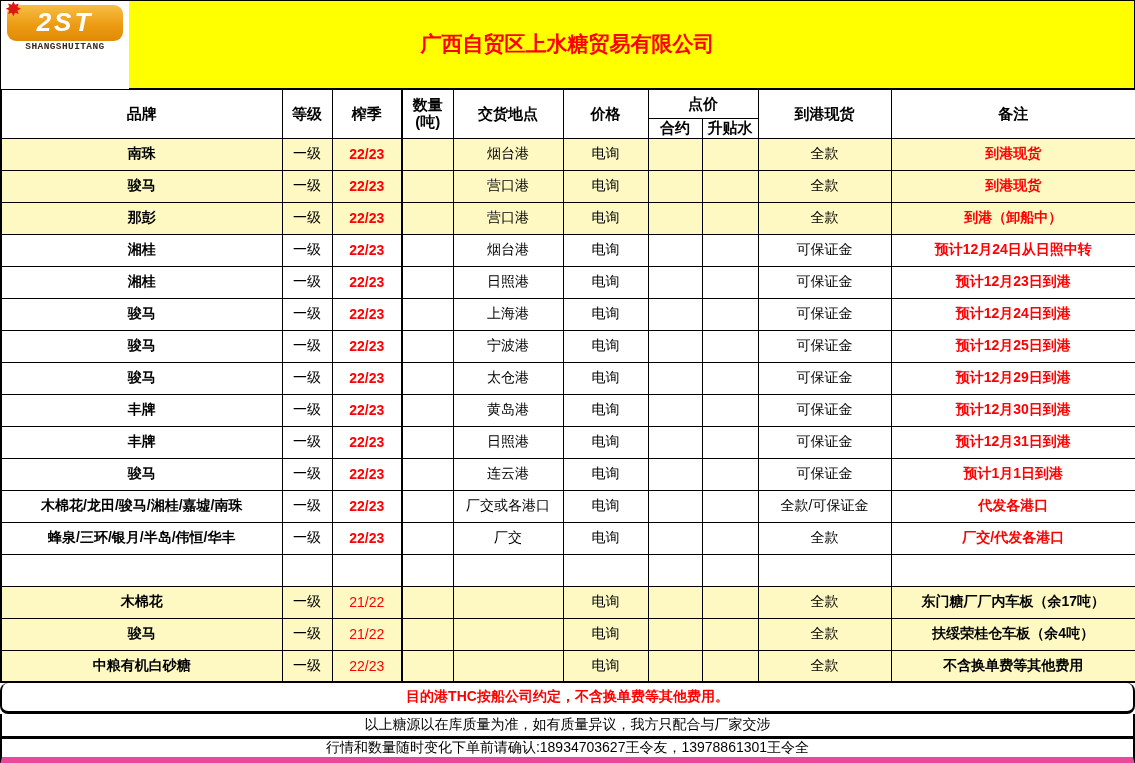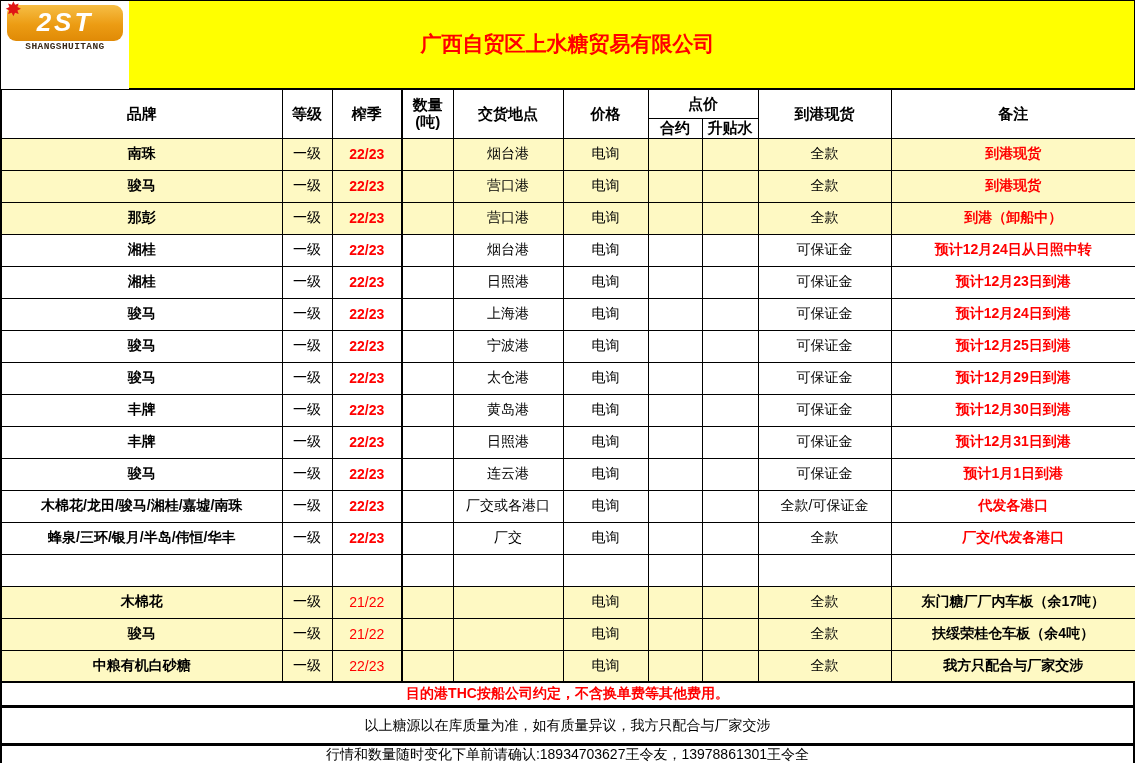"我方只配合与厂家交涉" td.c-remark { text: 我方只配合与厂家交涉 -> 不含换单费等其他费用 }
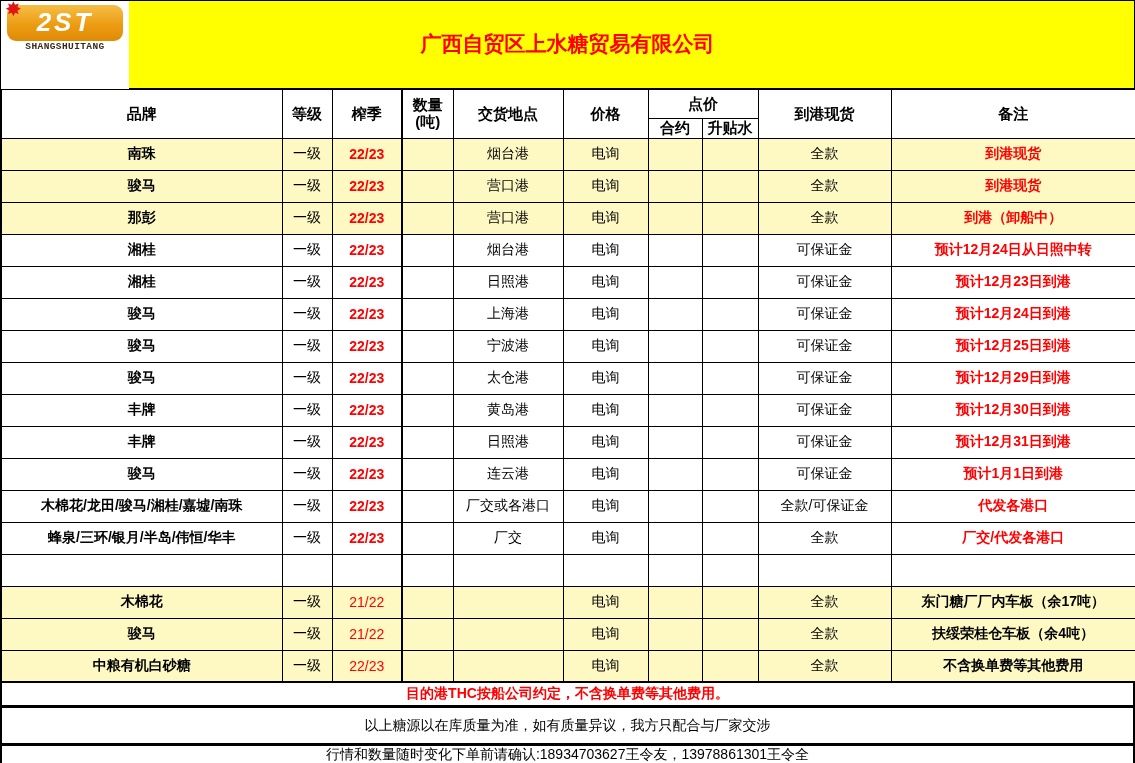"目的港THC按船公司约定，不含换单费等其他费用。" .note-red { border-radius: none -> 8px; height: 25px -> 31px }
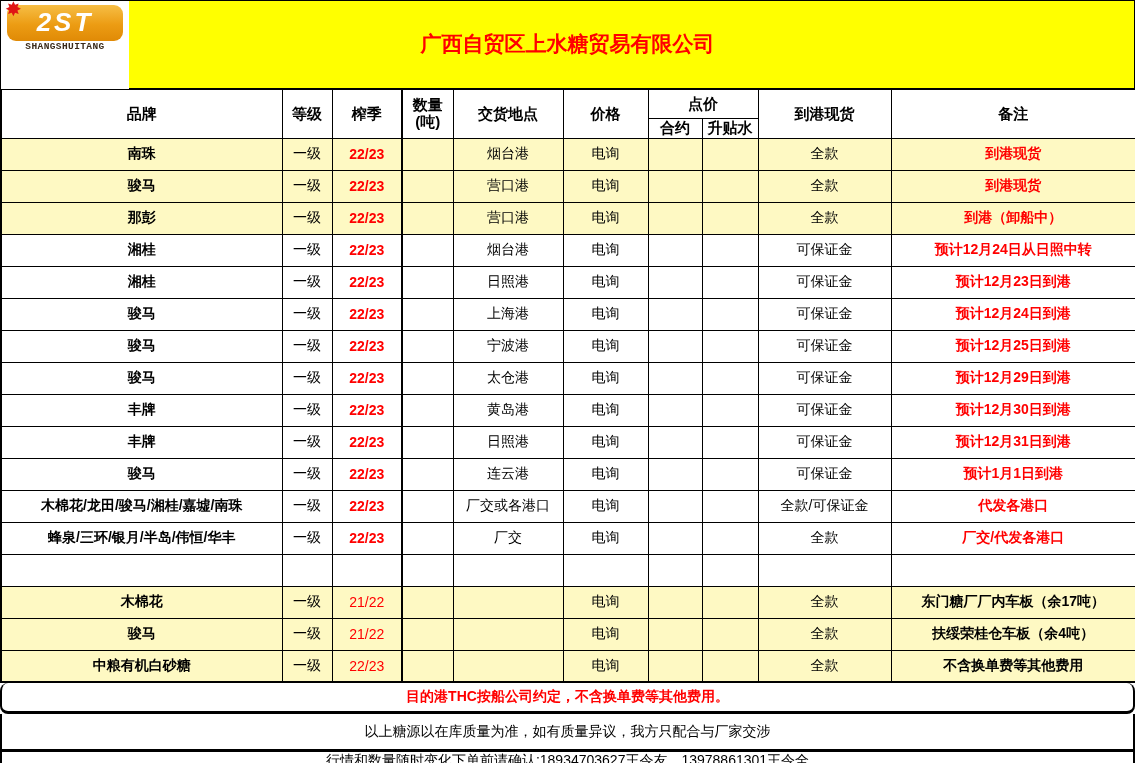"以上糖源以在库质量为准，如有质量异议，我方只配合与厂家交涉" .note-mid { height: 38px -> 25px }
